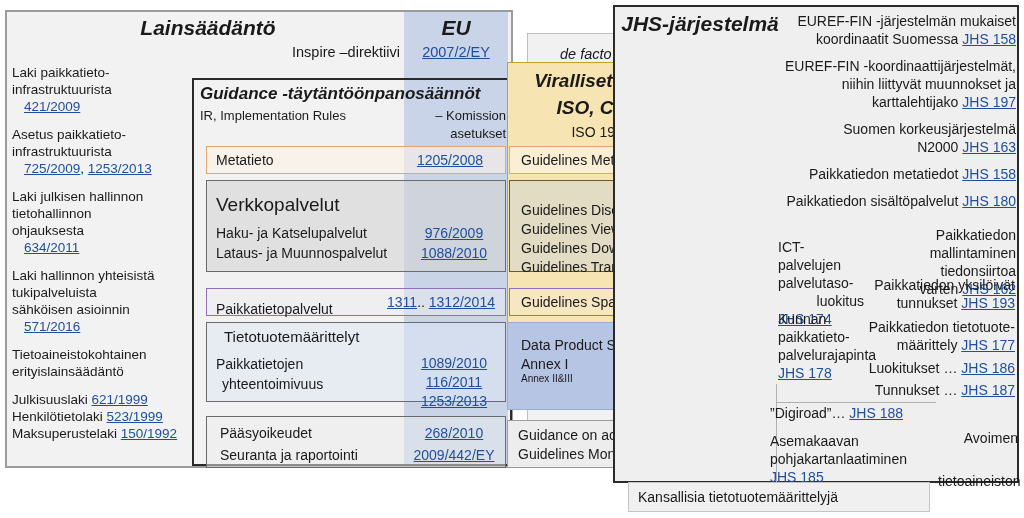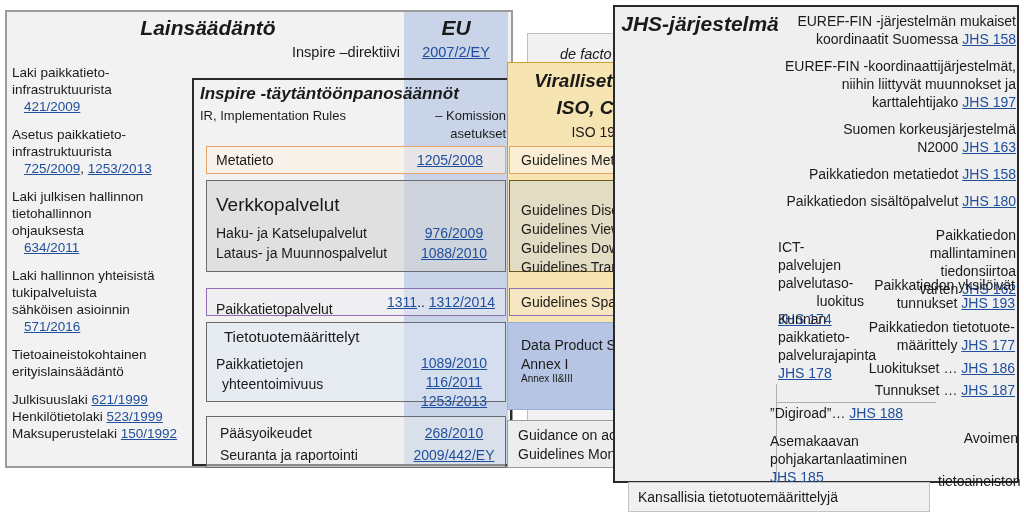"Inspire -täytäntöönpanosäännöt" div.abs { text: Inspire -> Guidance }
